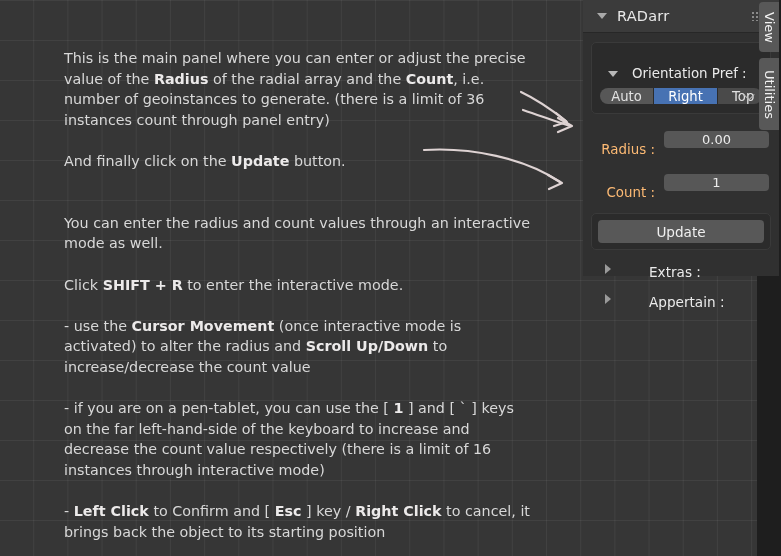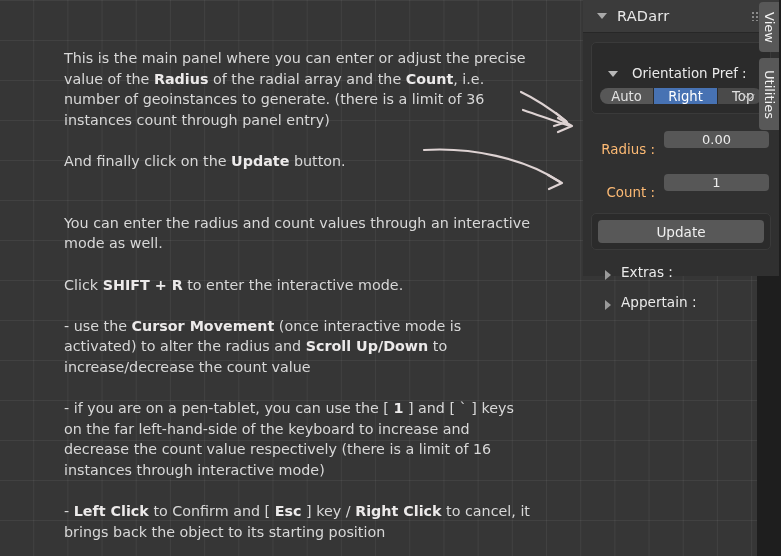"Extras :" .subrow { align-items: flex-end -> flex-start; gap: none -> 28px }
